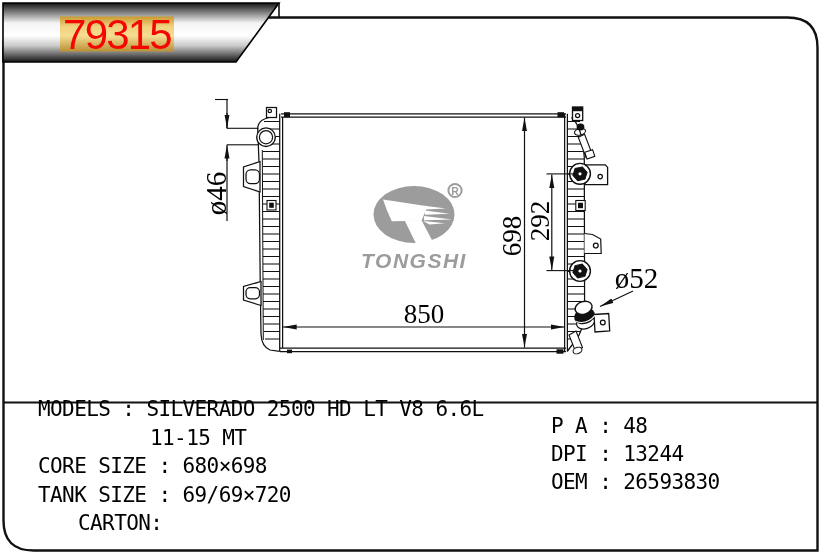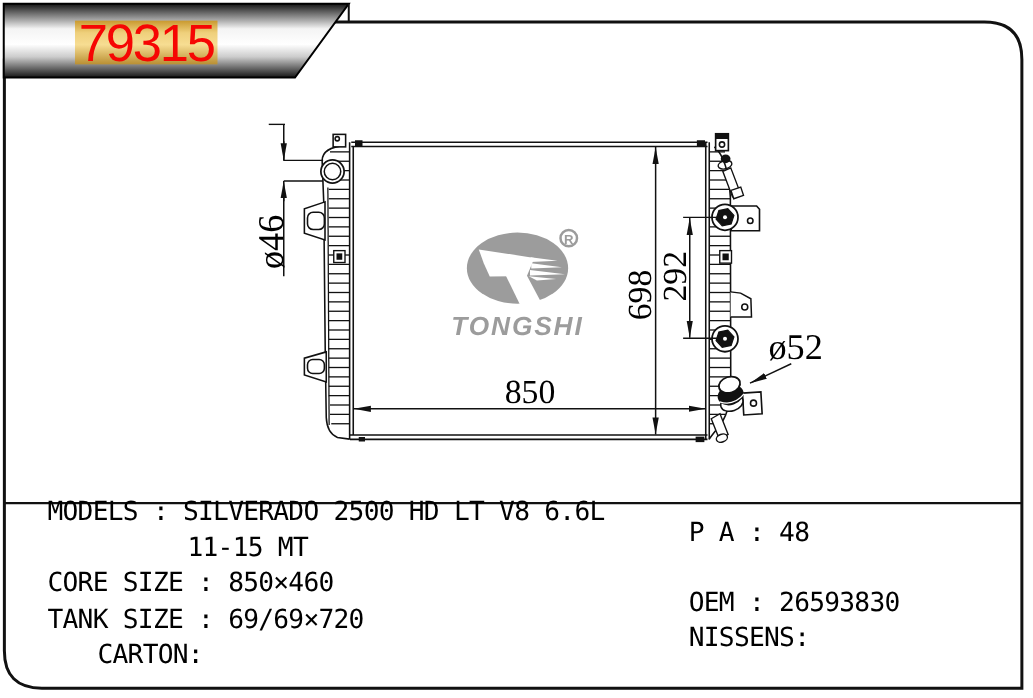"CORE SIZE : 850×460" div.spec-line { text: 850×460 -> 680×698 }
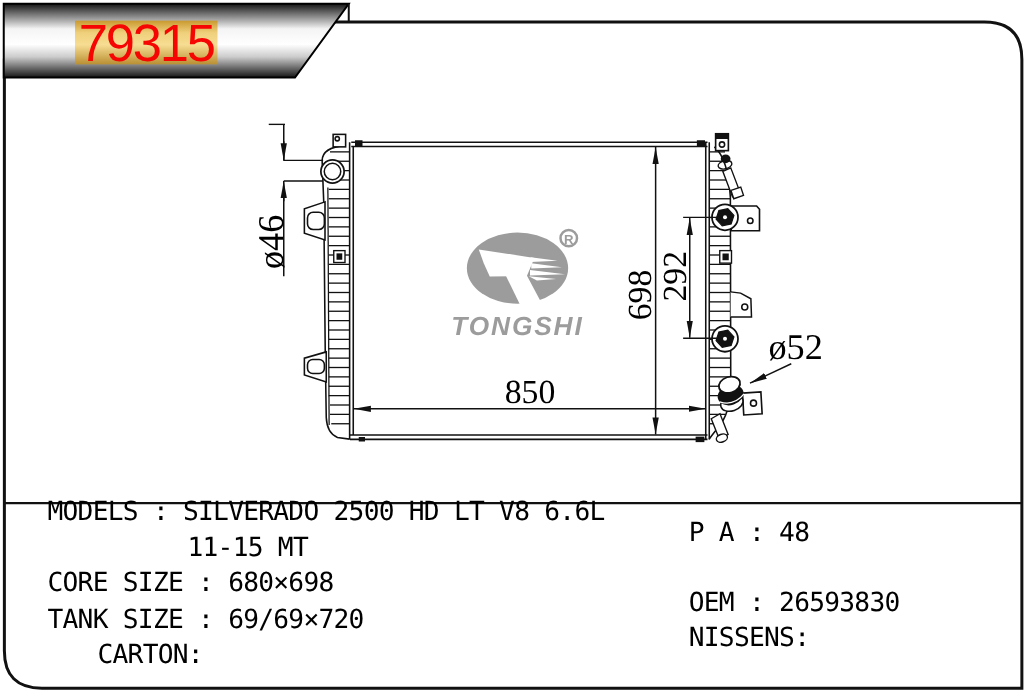"DPI : 13244" div.spec-line { html: none -> <div>DPI : 13244</div> }
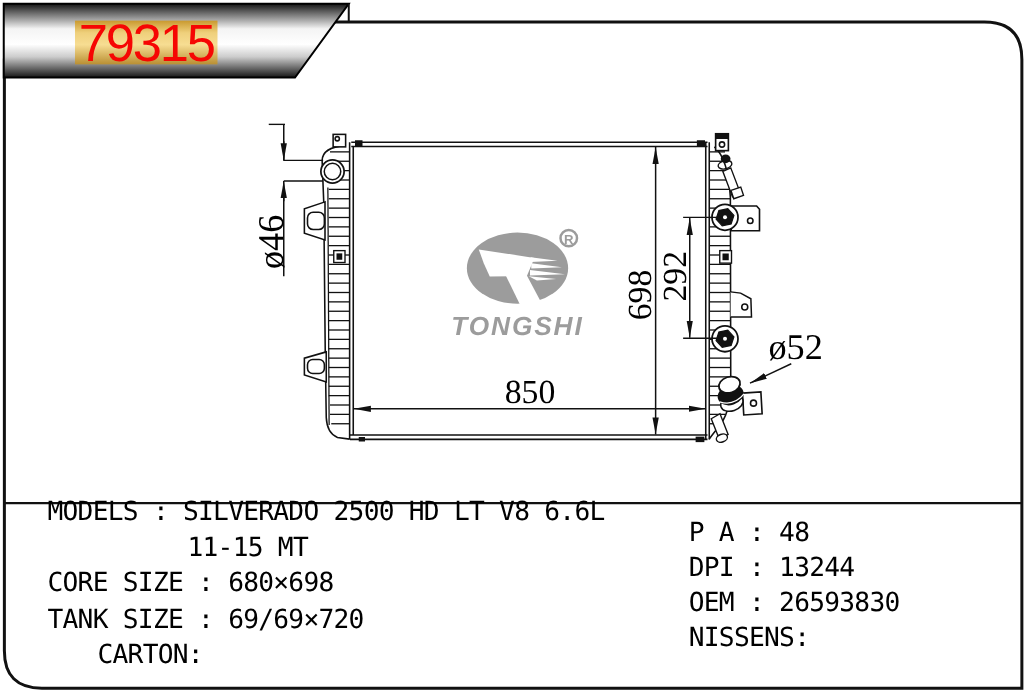"NISSENS:" div.spec-line { html: <div>NISSENS:</div> -> none }
